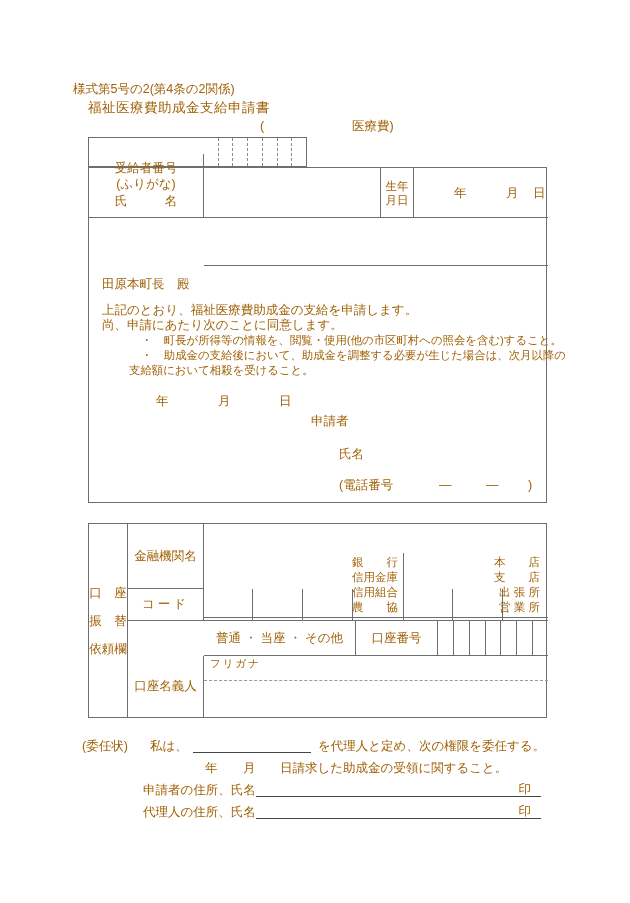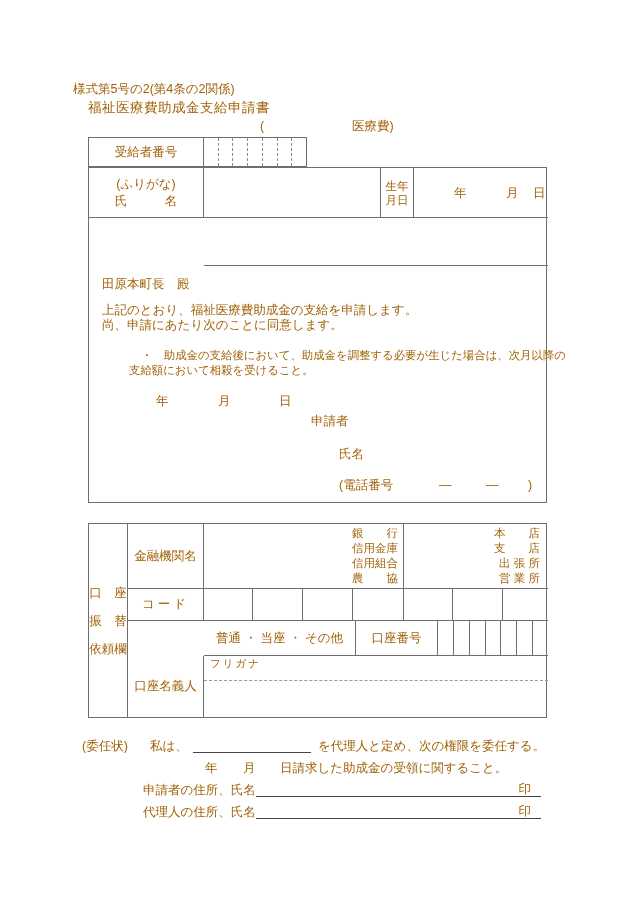"受給者番号" div.cell { top: 0 -> 16px }
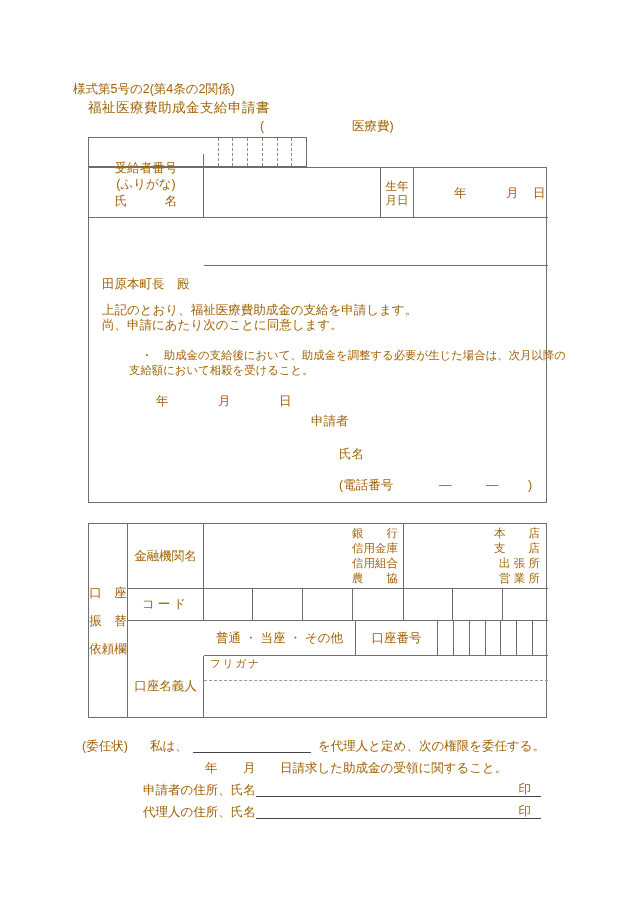"・ 町長が所得等の情報を、閲覧・使用(他の市区町村への照会を含む)すること。" span.t { html: none -> <span>・ 町長が所得等の情報を、閲覧・使用(他の市区町村への照会を含む)すること。</span> }
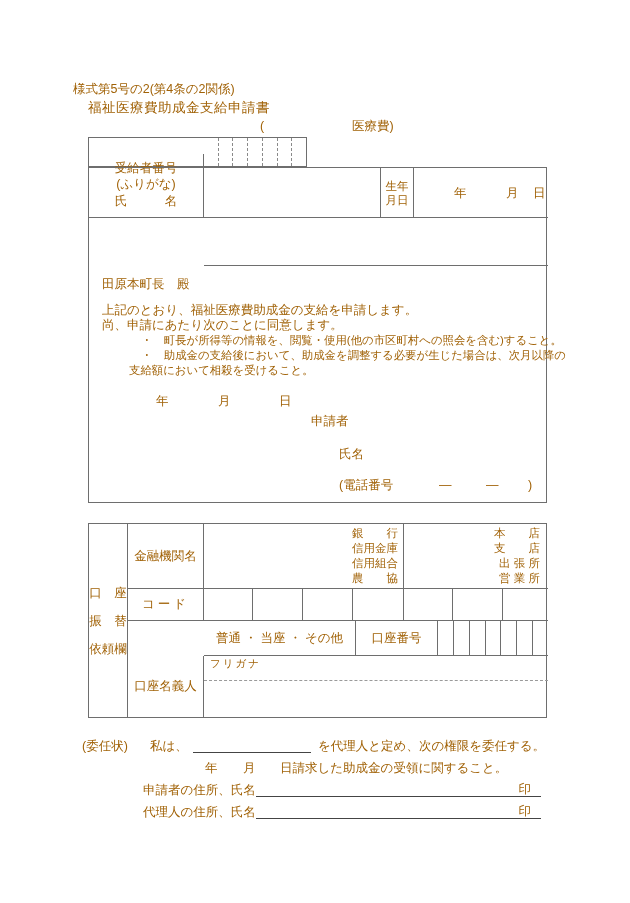"銀 行" .opts { margin-top: none -> 29px }
